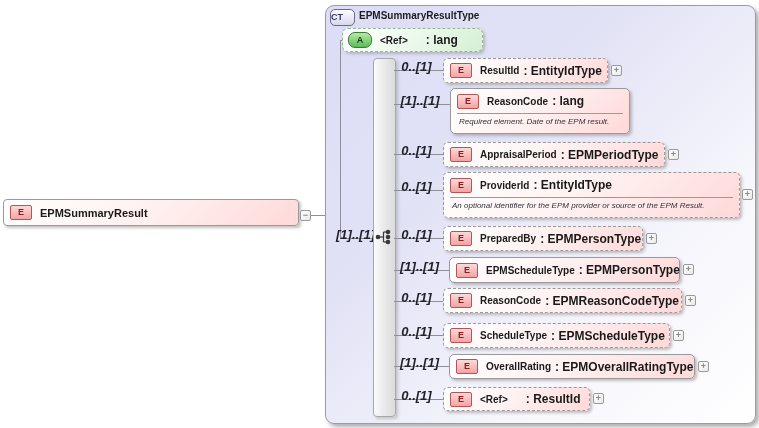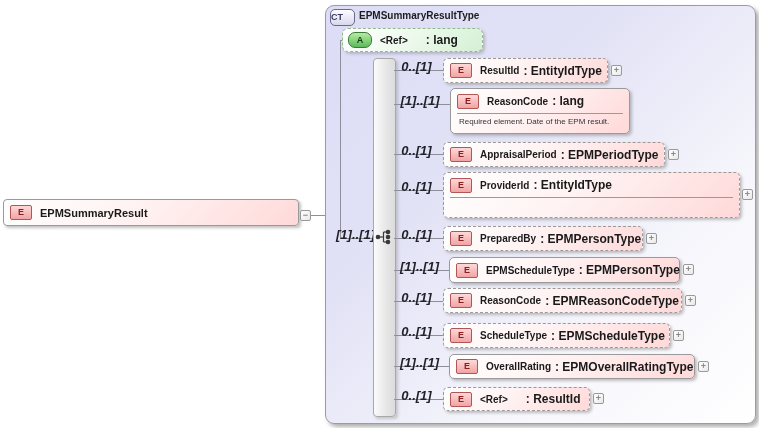"Required element. Date of the" .annotation { font-style: none -> italic }
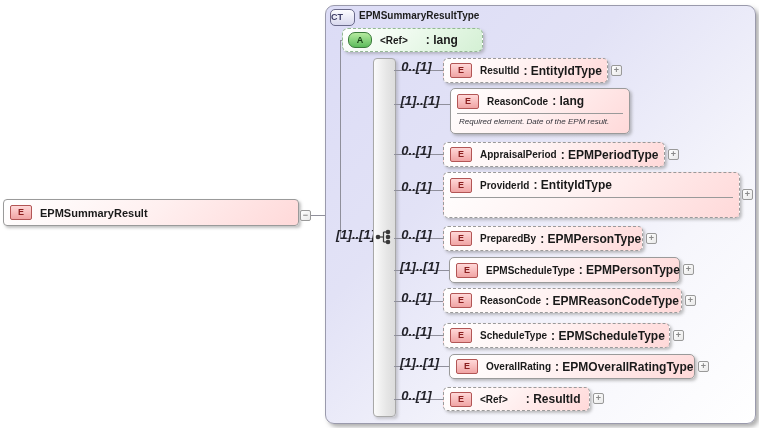"An optional identifier for the" div.annotation { html: none -> <div>An optional identifier for the EPM provider or source of the EPM Result.</div> }
